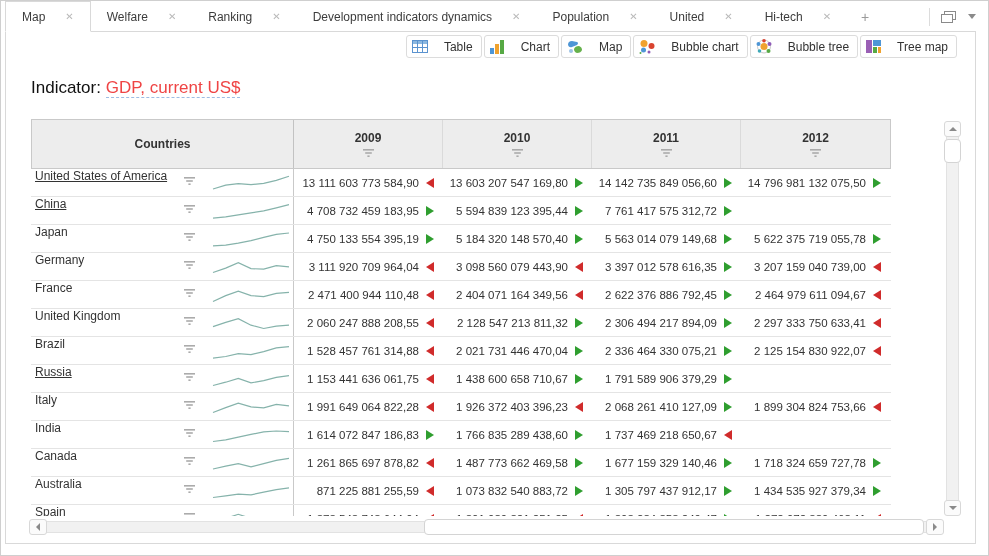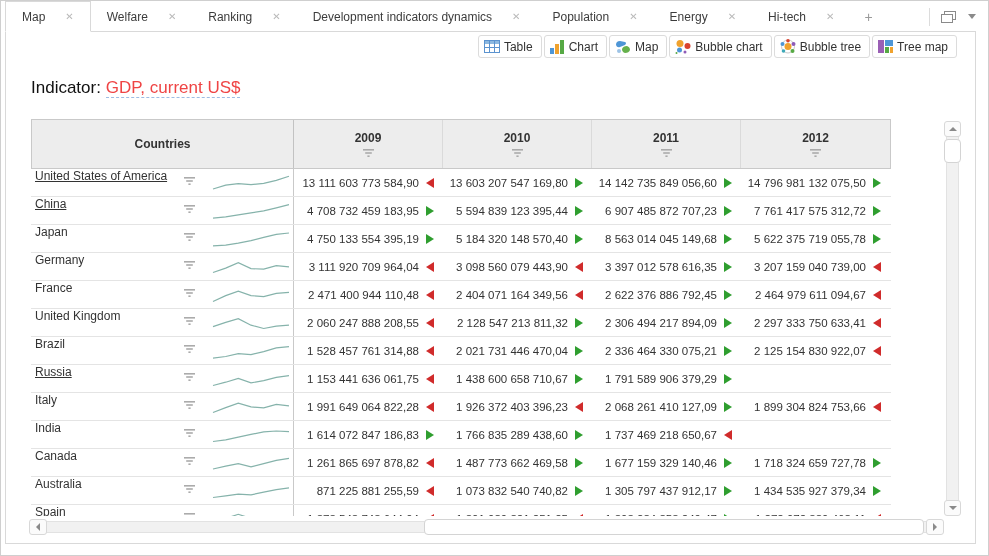"Energy" span { text: Energy -> United }
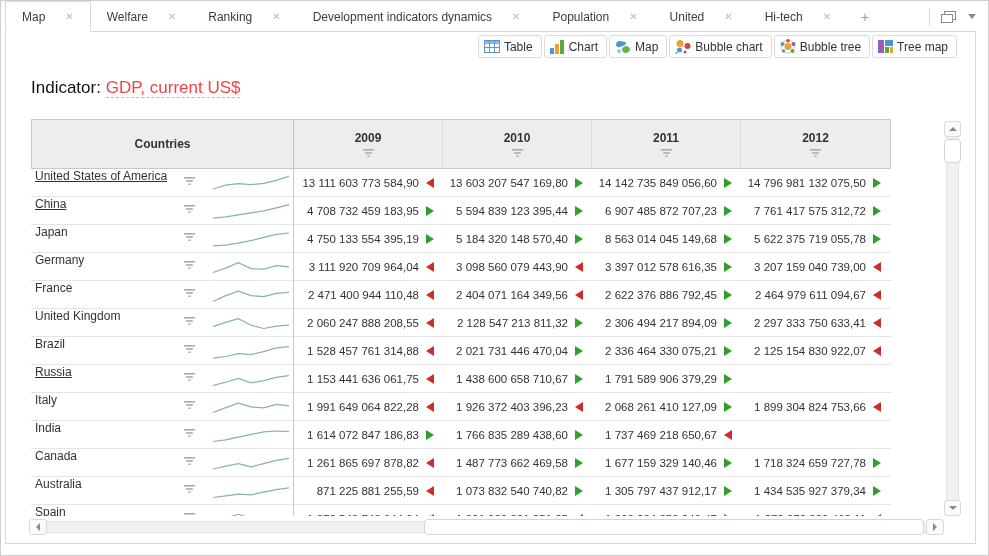"Table" .tb-btn { gap: 4px -> 16px }
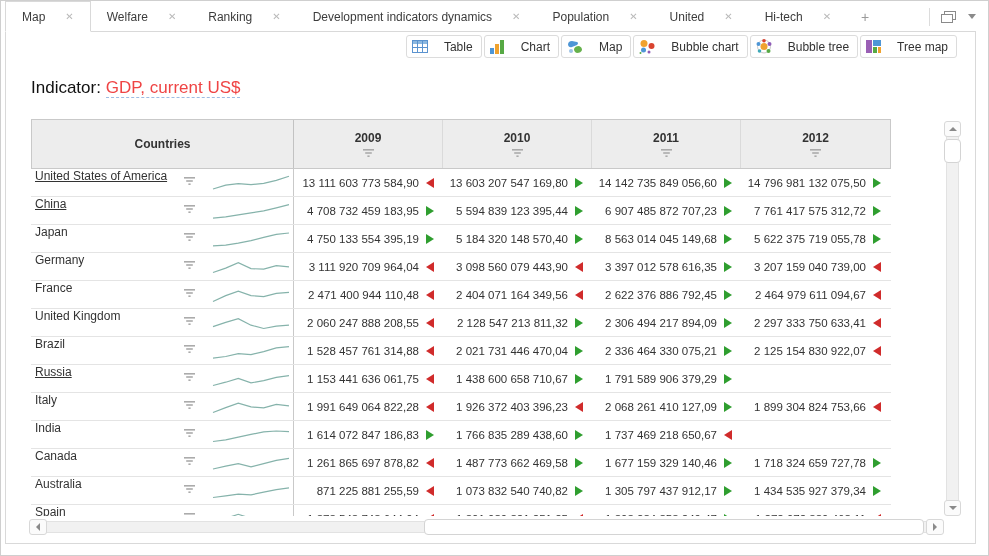"6 907 485 872 707,23" div.cell-val { html: <div> <span>6 907 485 872 707,23</span> <span></span> </div> -> none }
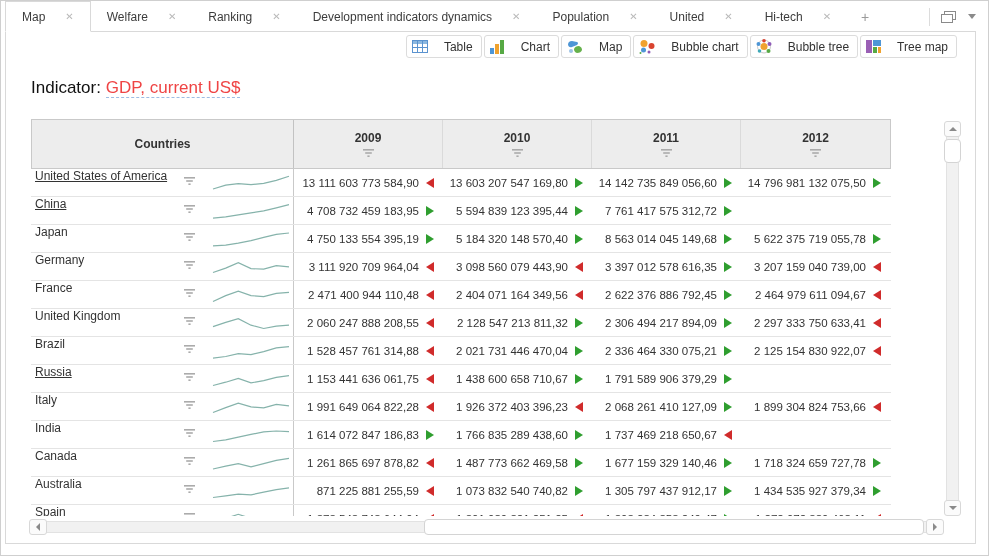"8 563 014 045 149,68" span { text: 8 563 014 045 149,68 -> 5 563 014 079 149,68 }
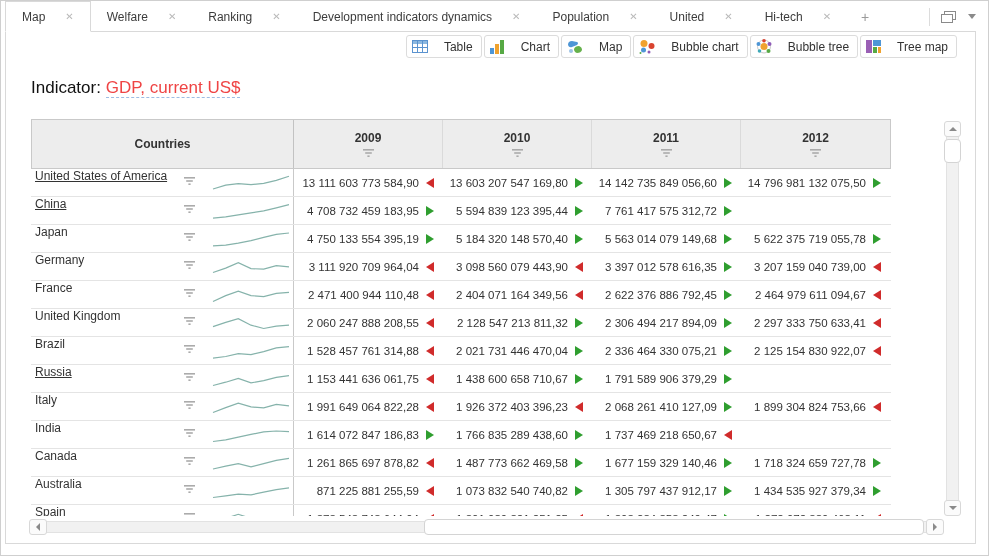"1 073 832 540 740,82" span { text: 1 073 832 540 740,82 -> 1 073 832 540 883,72 }
